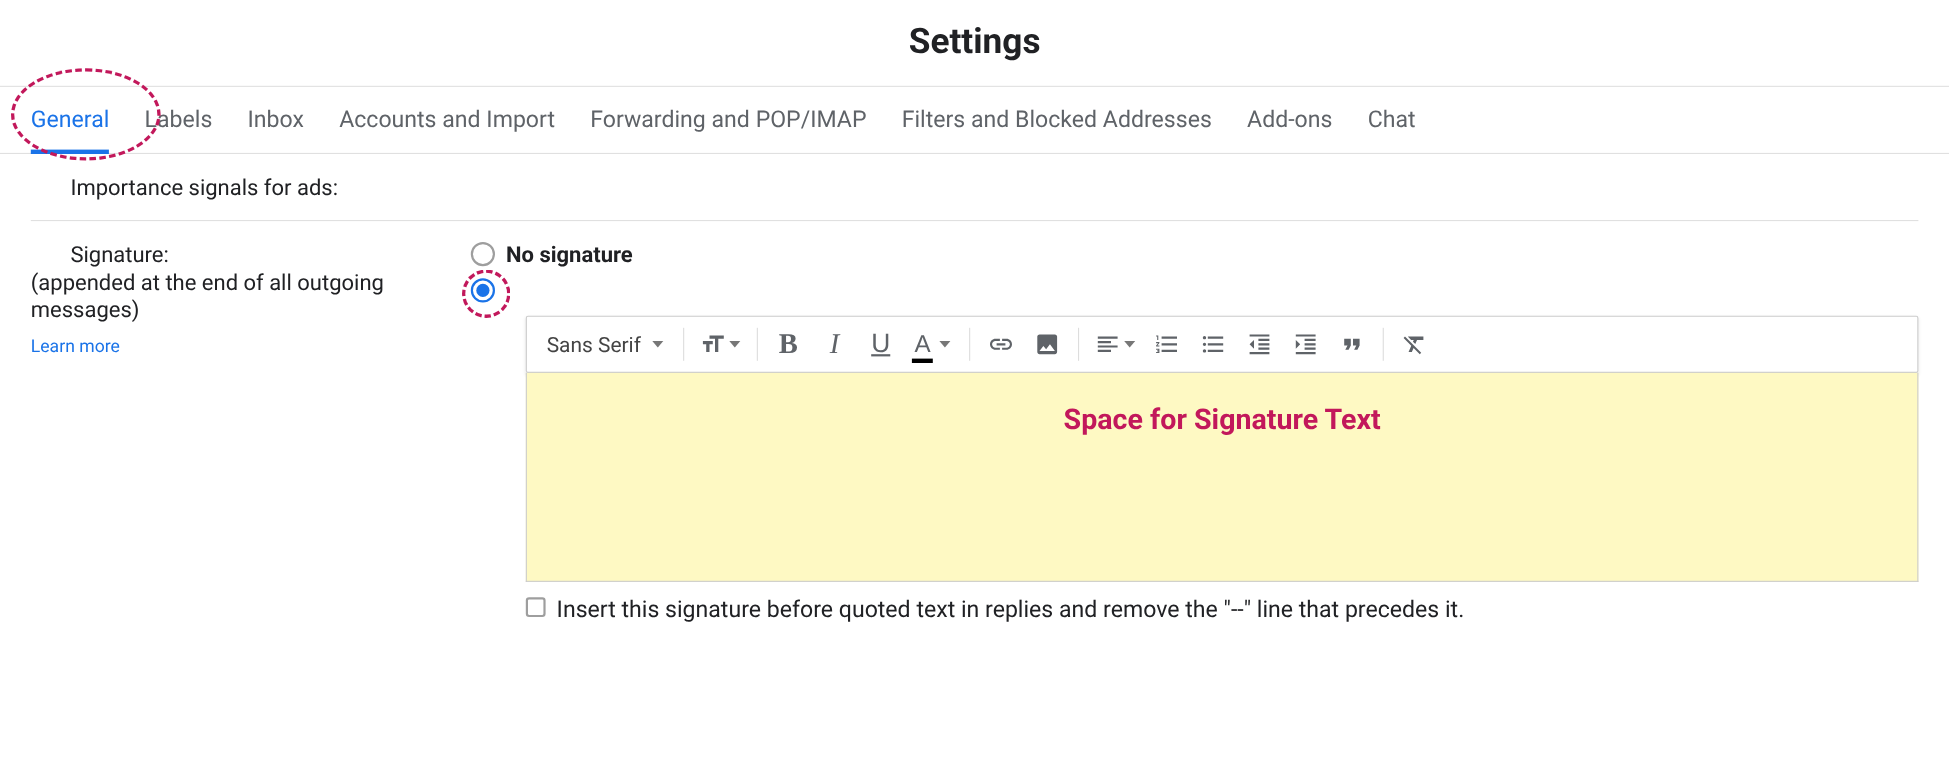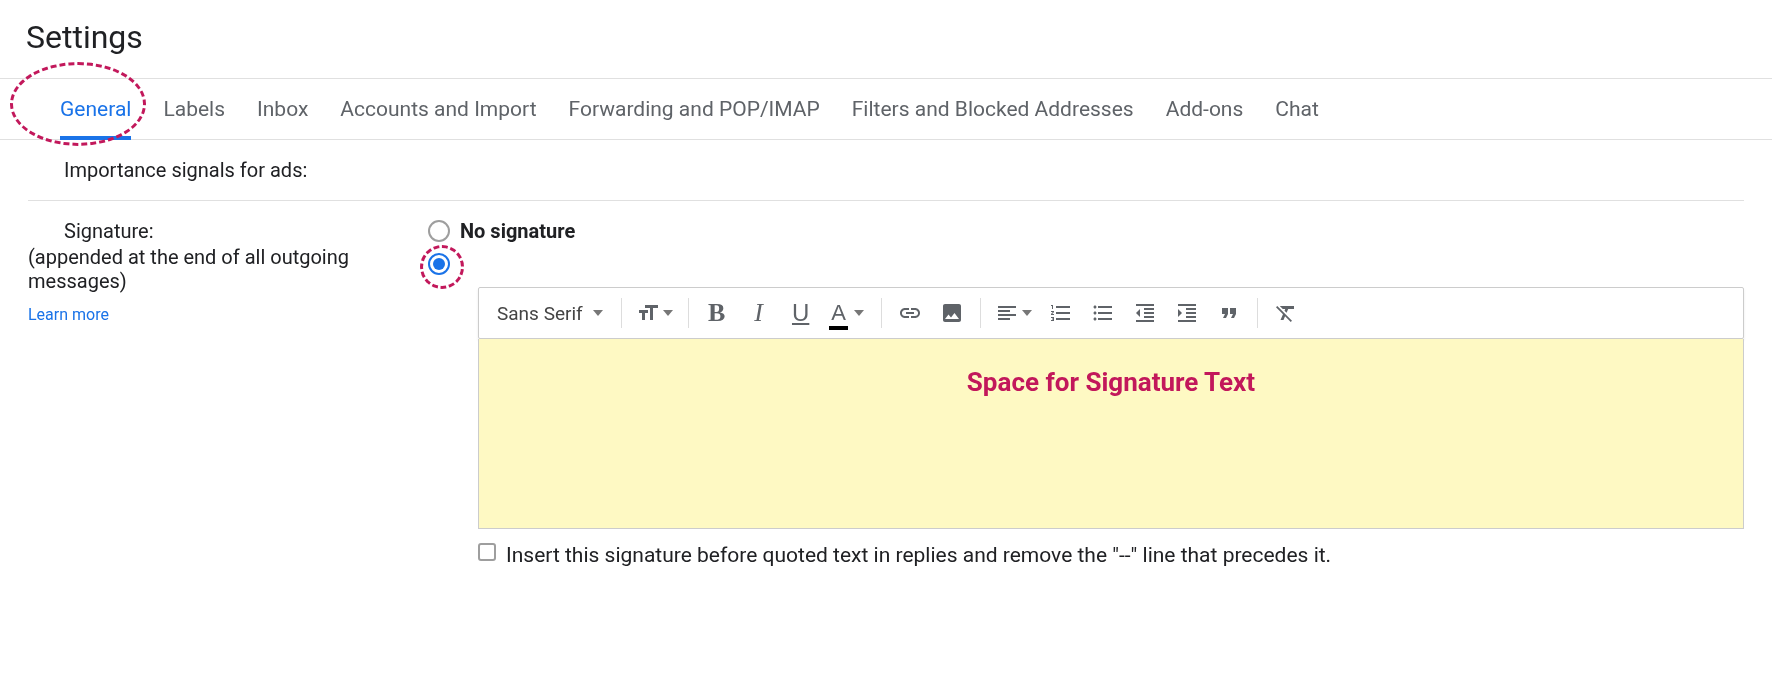"Settings" .page-title { font-weight: 400 -> 700; text-align: none -> center }
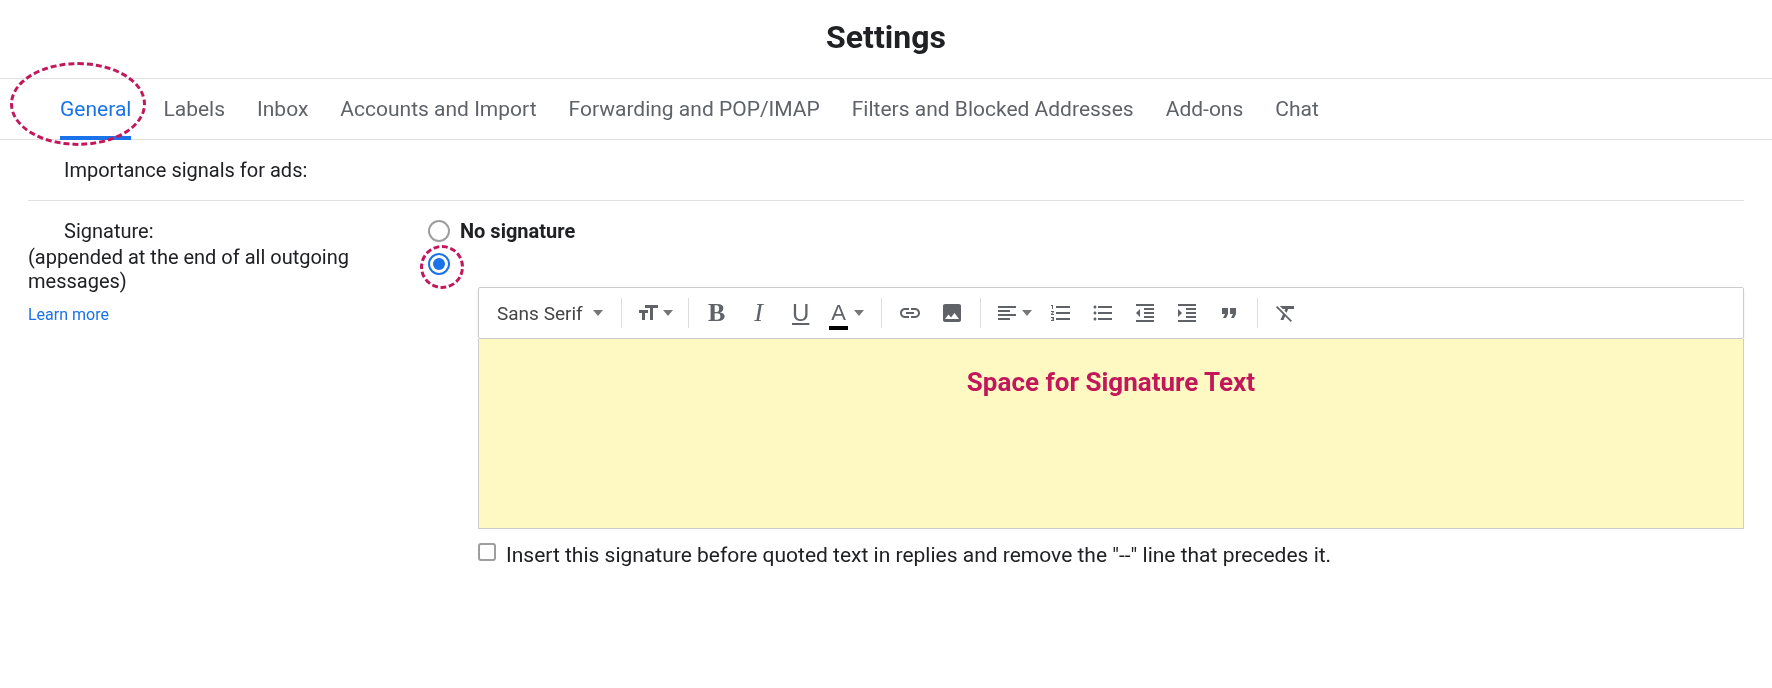"General" .tab.active { margin-left: 32px -> none }
